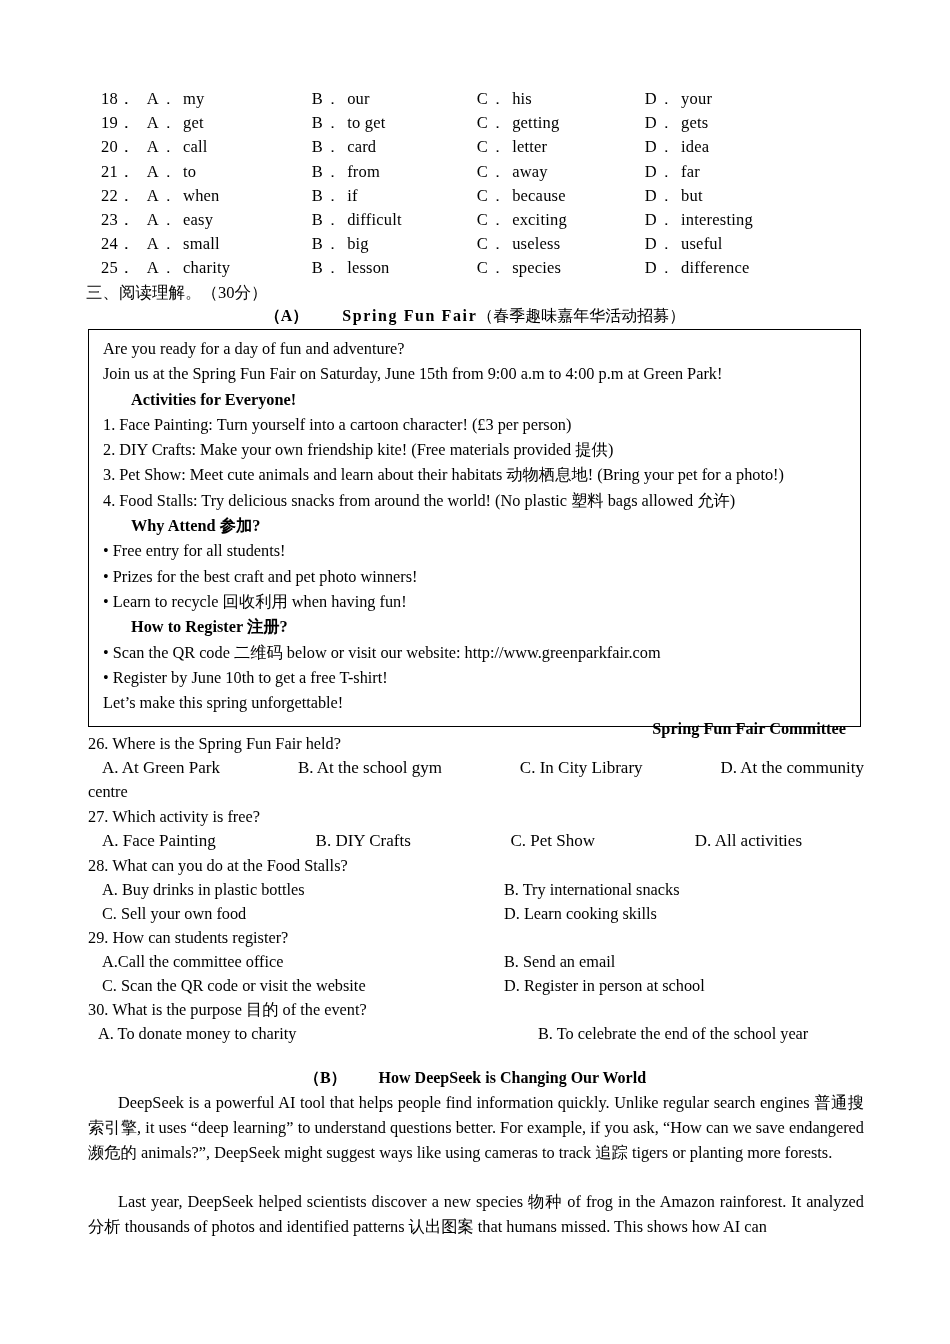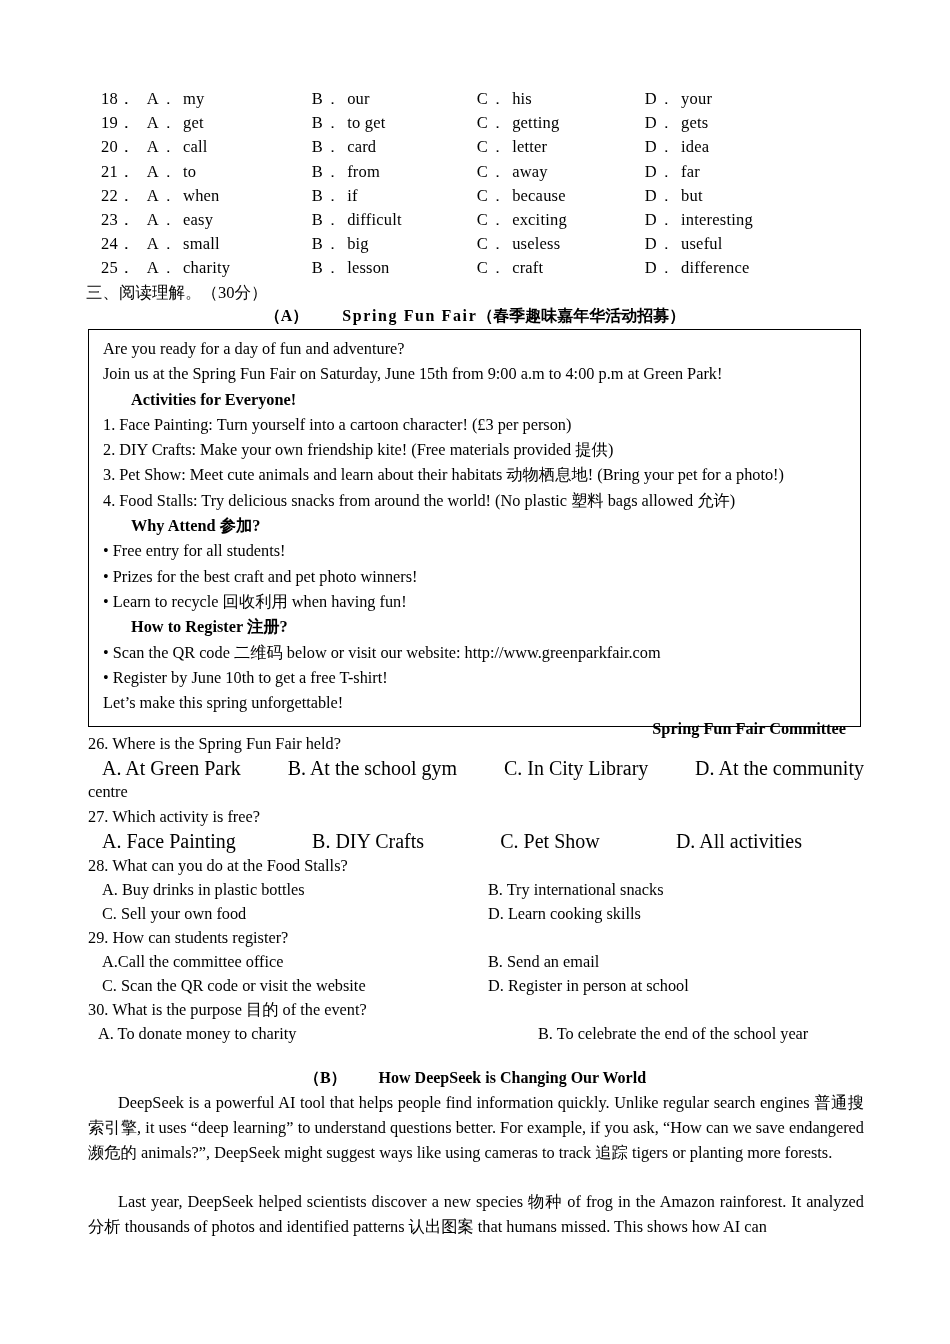"craft" span { text: craft -> species }
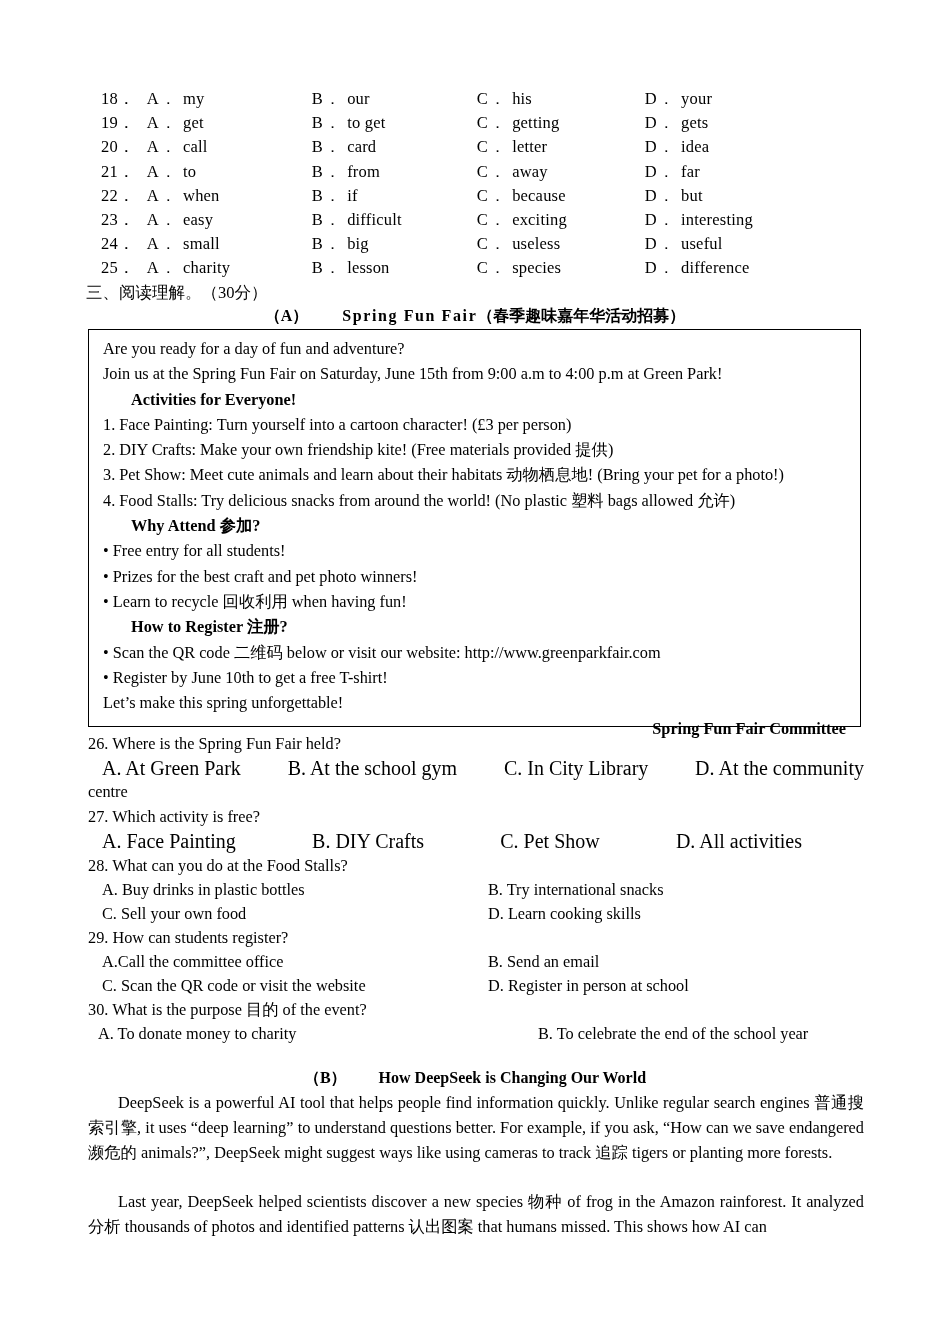"（春季趣味嘉年华活动招募）" .pt-cn { font-weight: bold -> normal }
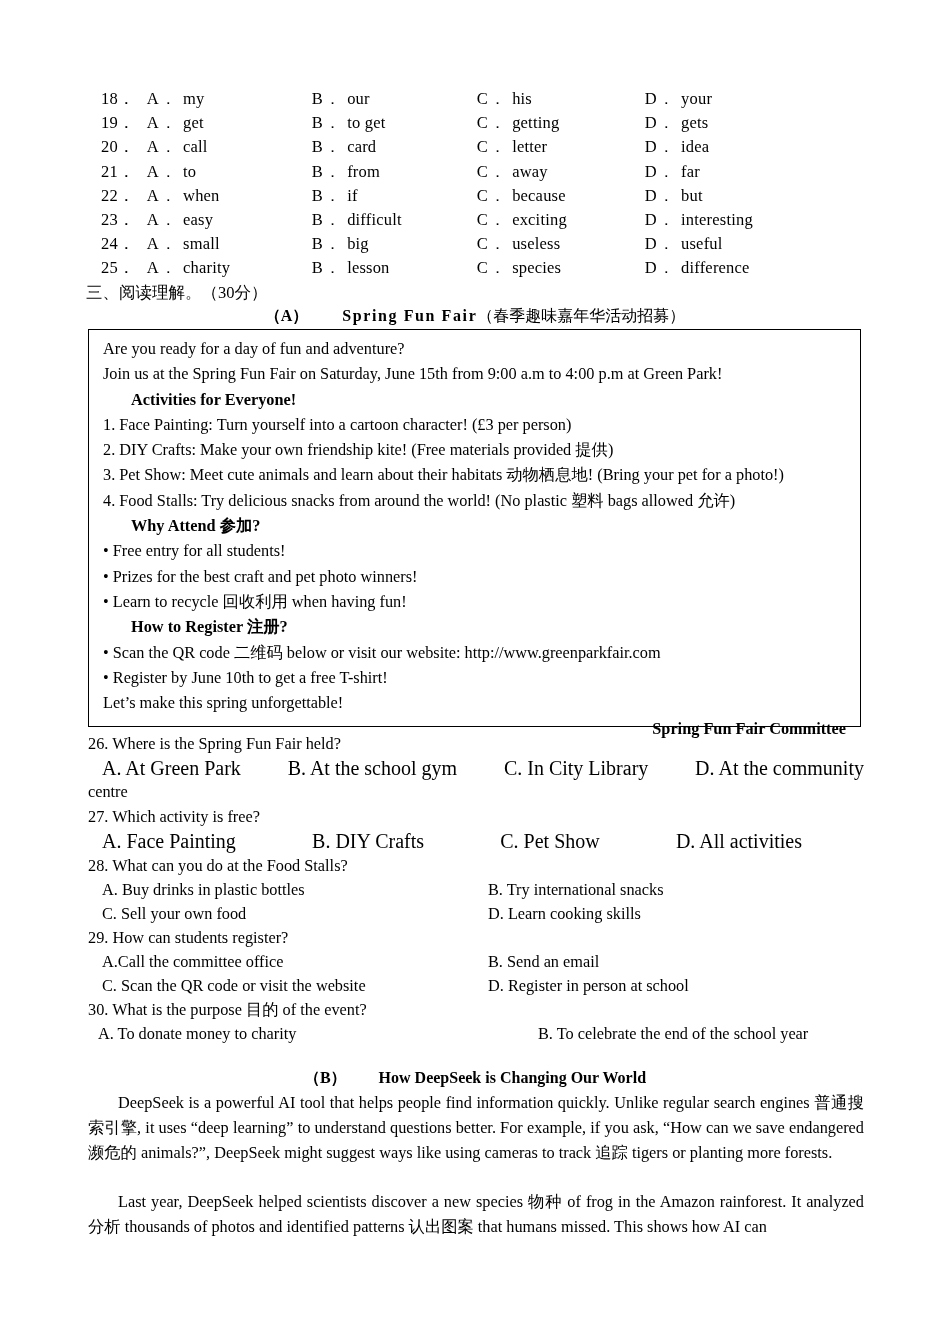"A. At Green Park" .q-opts-just { font-size: 20px -> 17px }
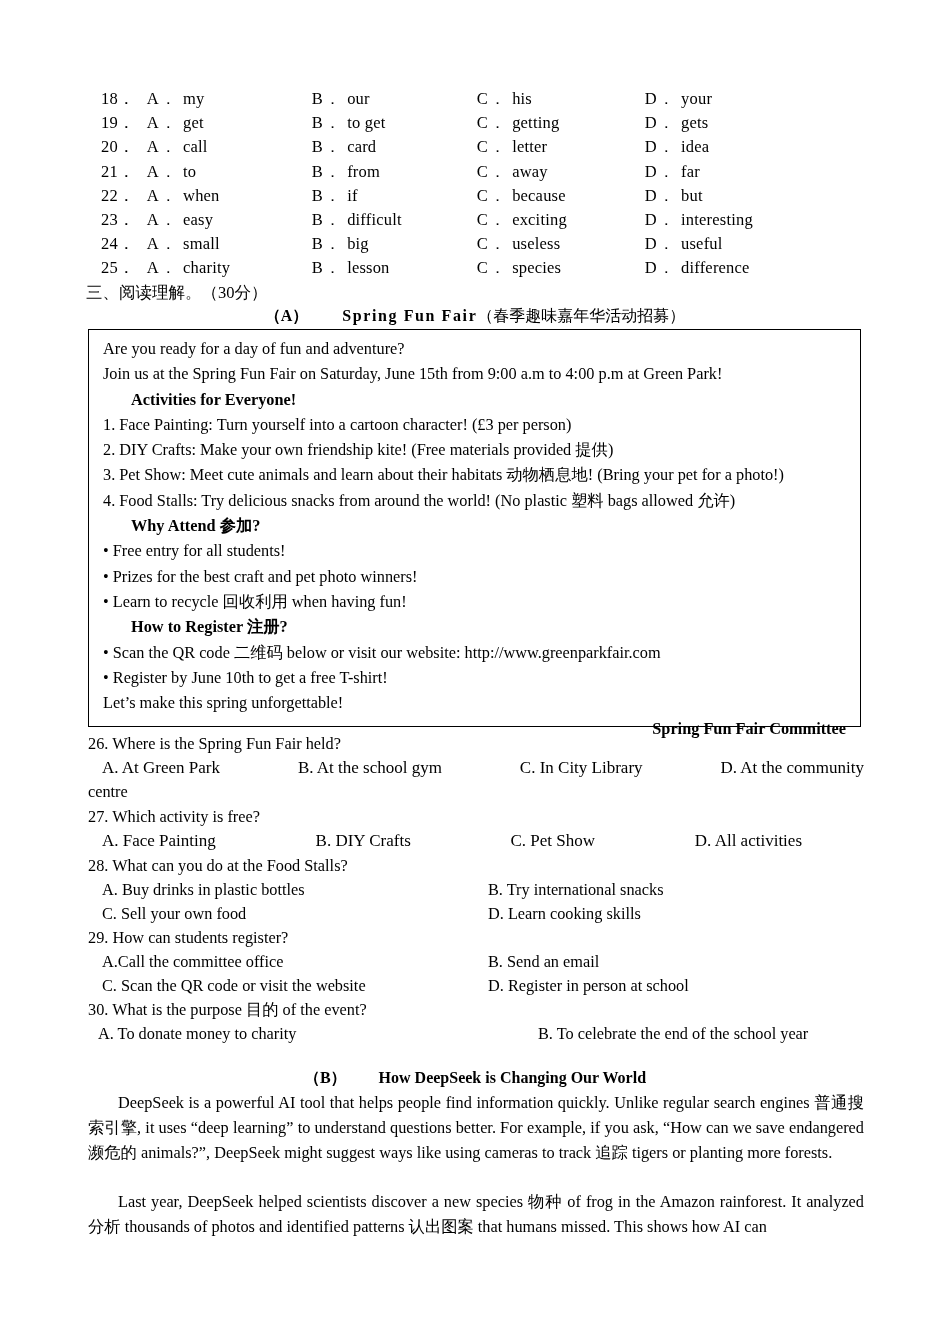"A. Buy drinks in plastic" .two-col { gap: none -> 16px }
